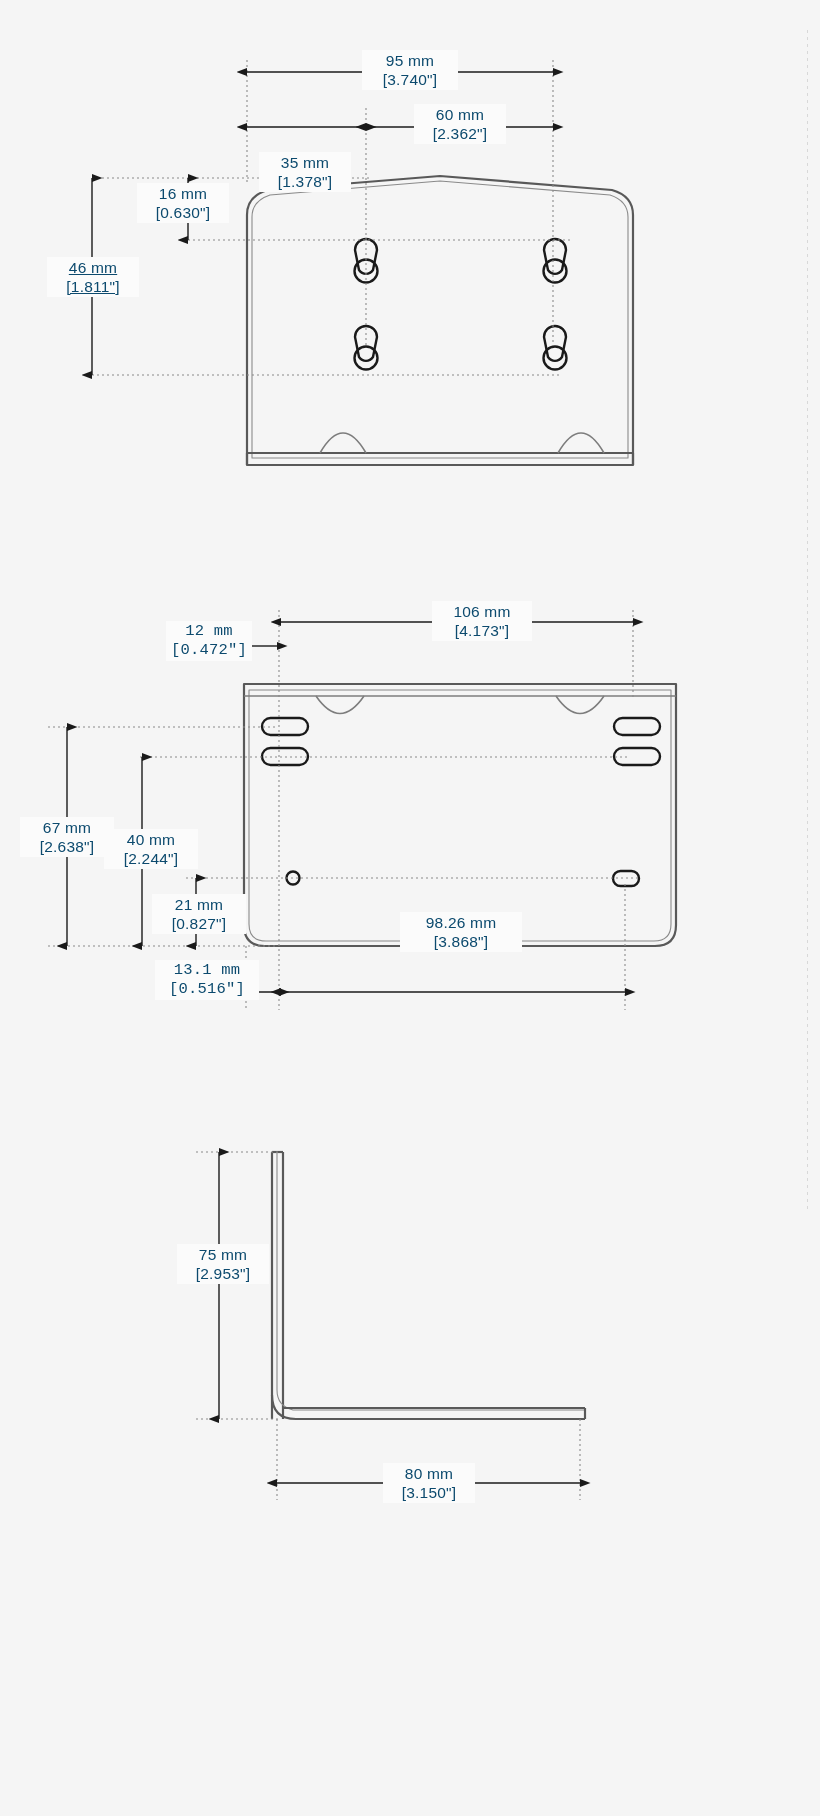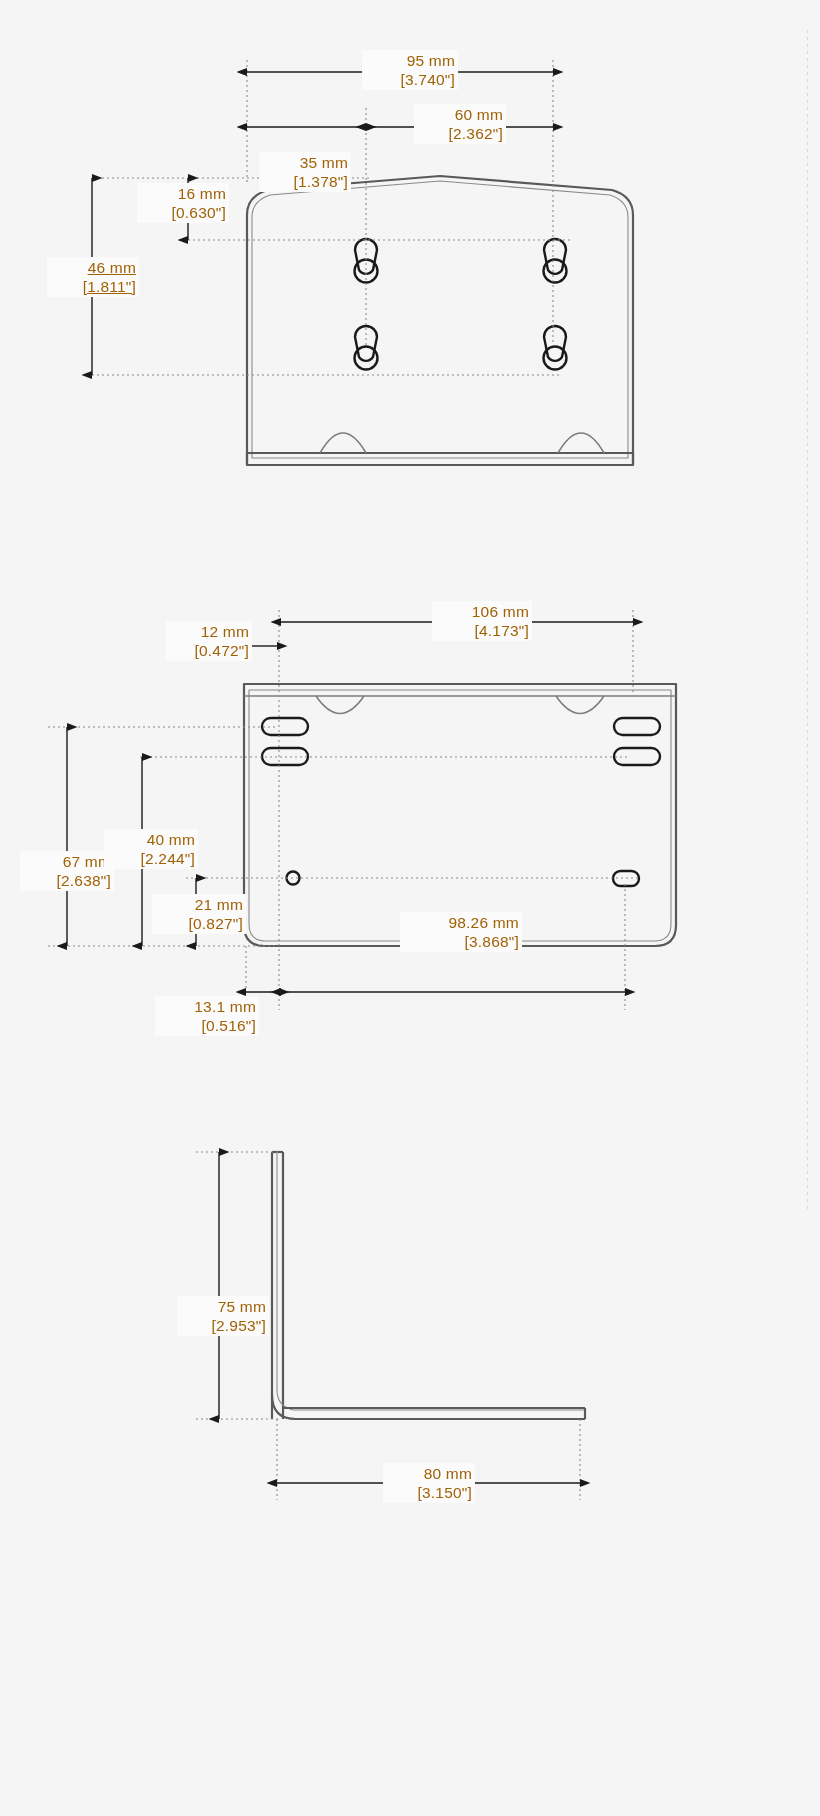"95 mm" .dim-label { color: #a16207 -> #0c4a6e; text-align: right -> center }
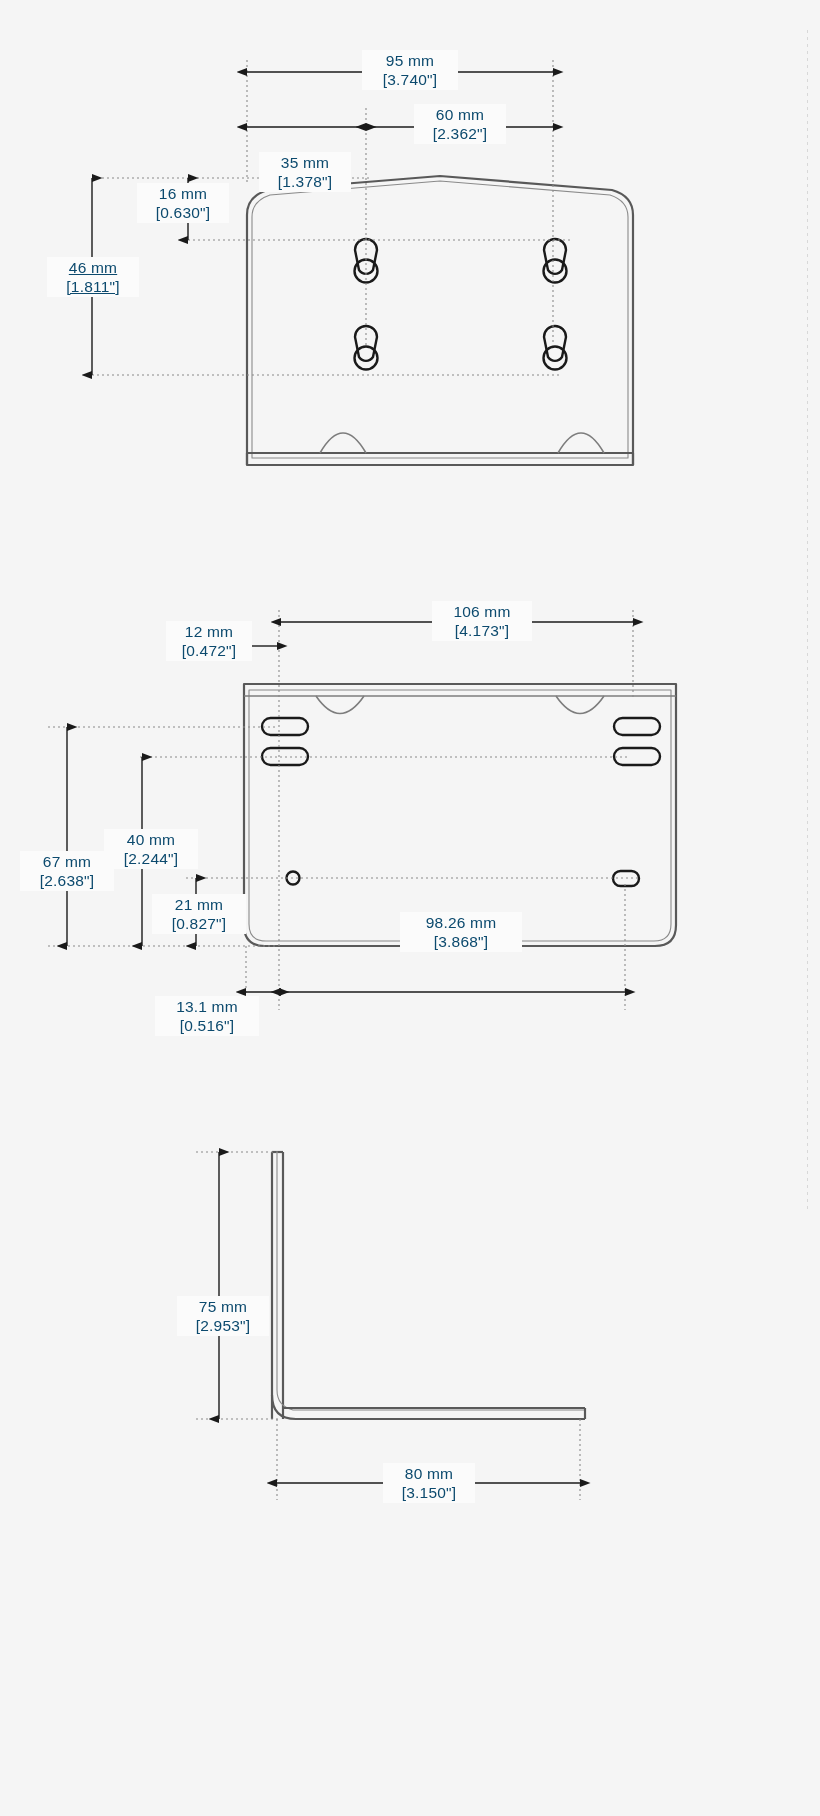"12 mm" div.dim-label { font-family: none -> Liberation Mono, monospace }
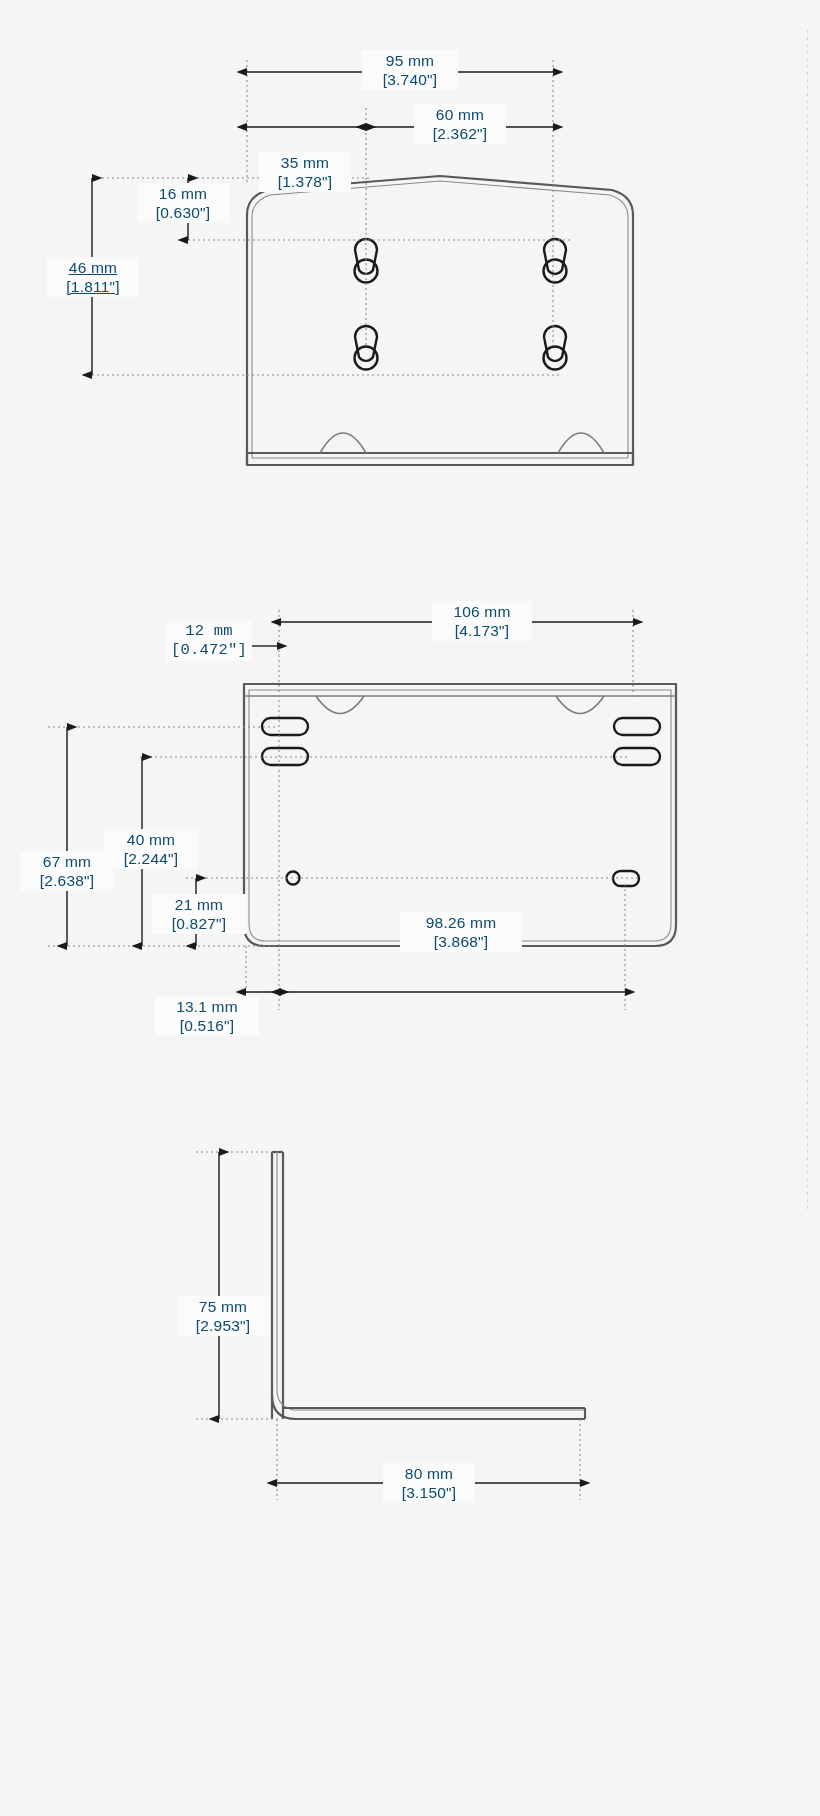"67 mm" div.dim-label { margin-top: 34px -> none }
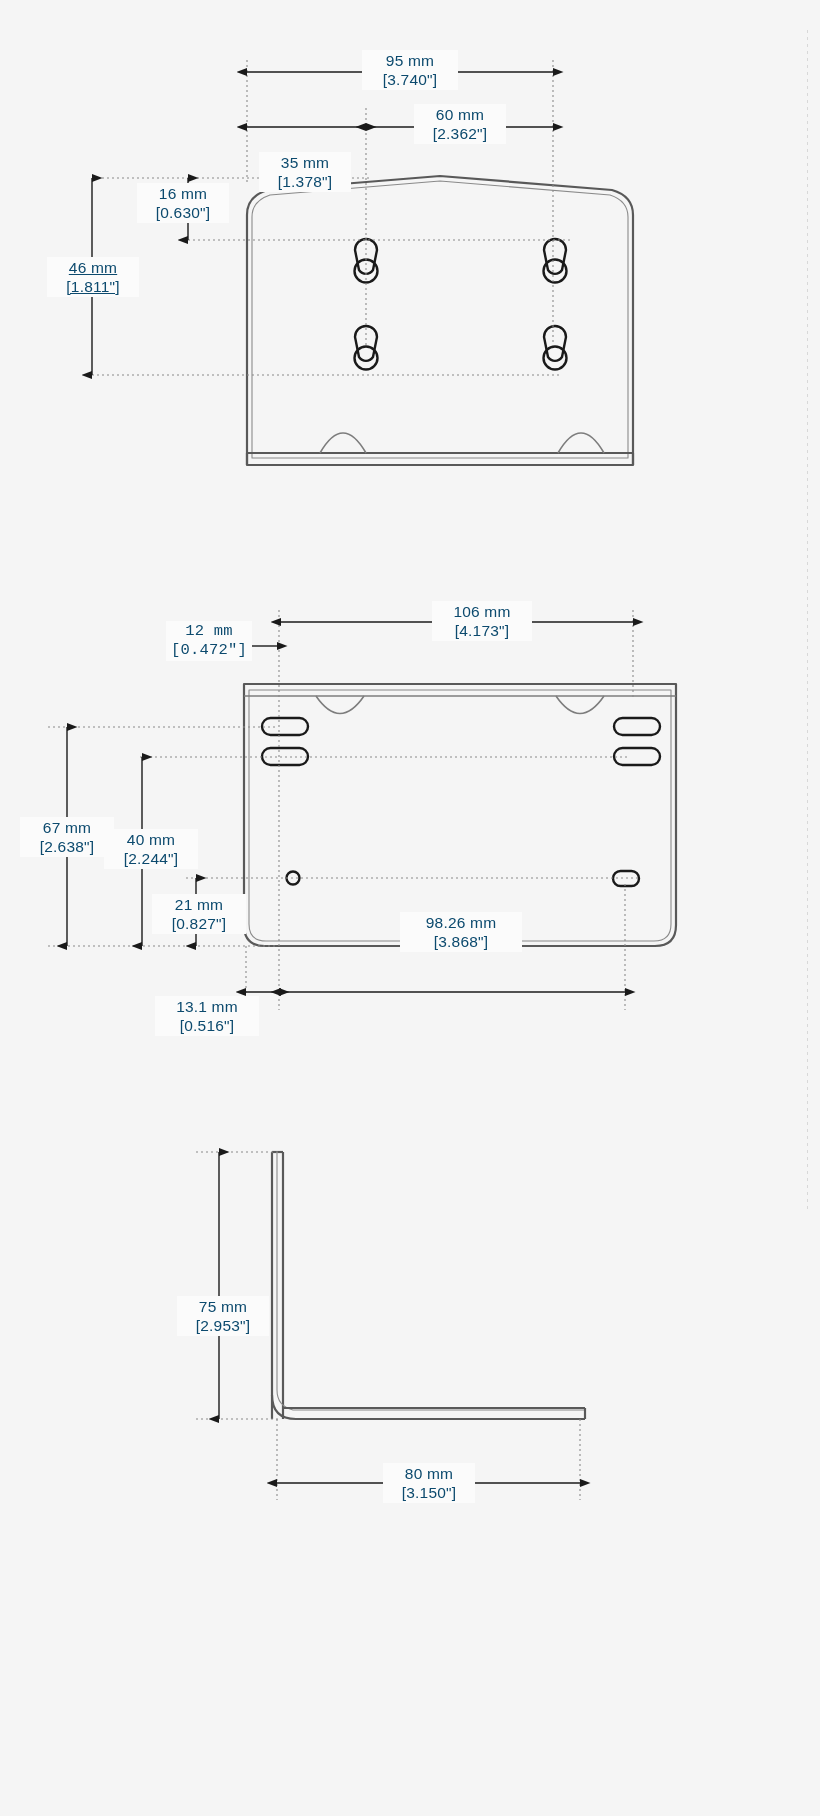"13.1 mm" div.dim-label { font-family: none -> Liberation Mono, monospace; top: 996px -> 960px }
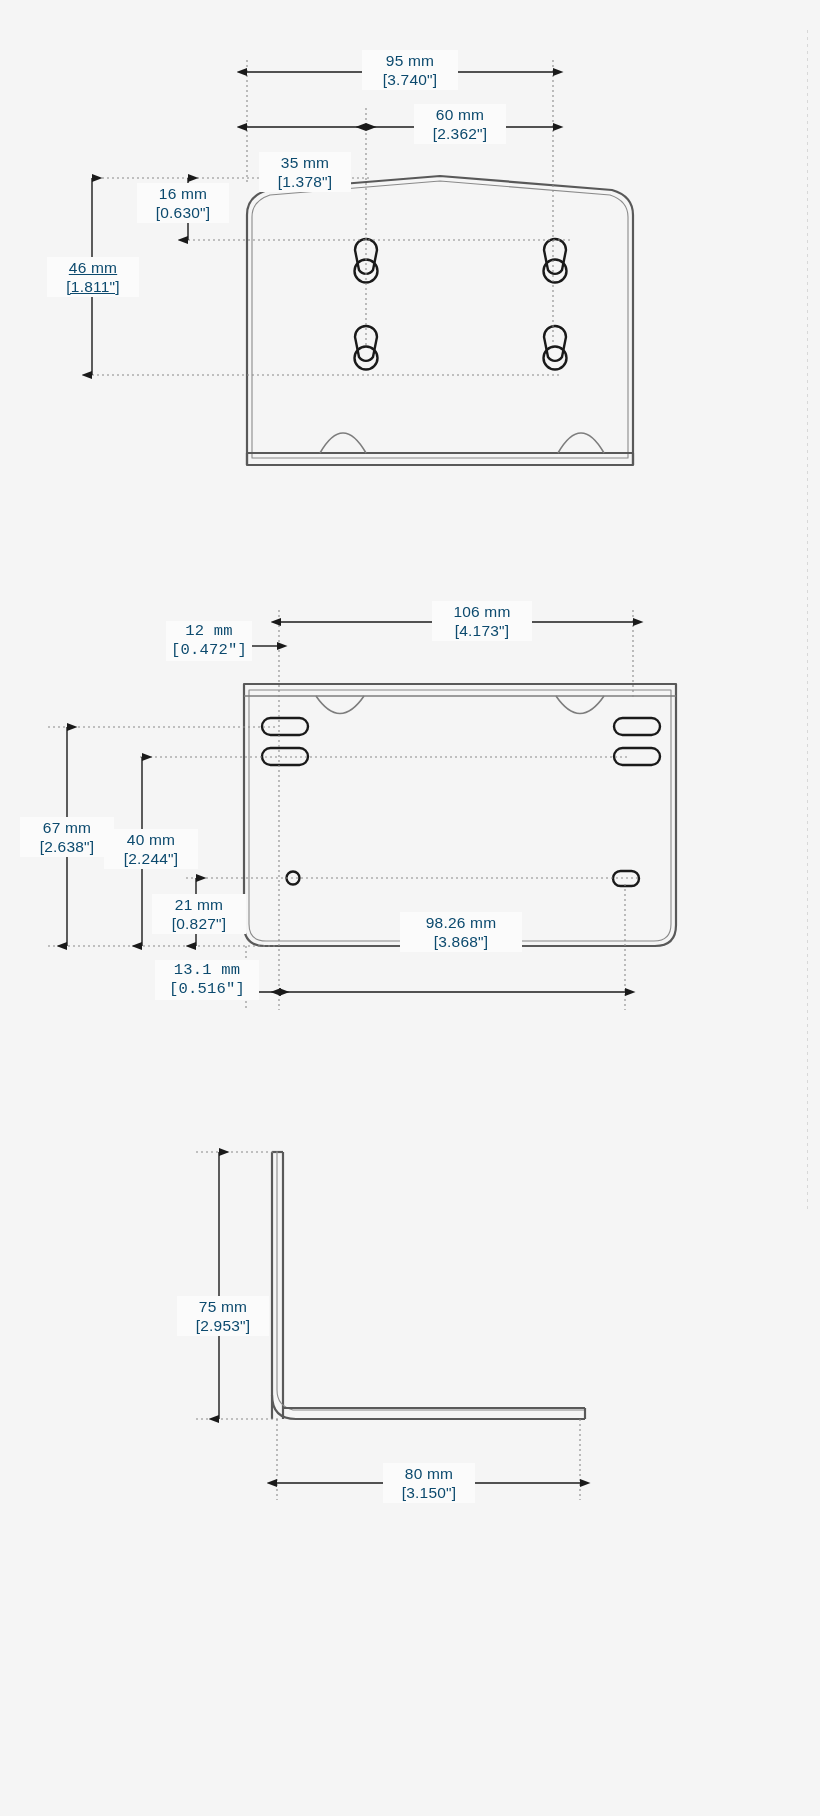"75 mm" div.dim-label { top: 1296px -> 1244px }
